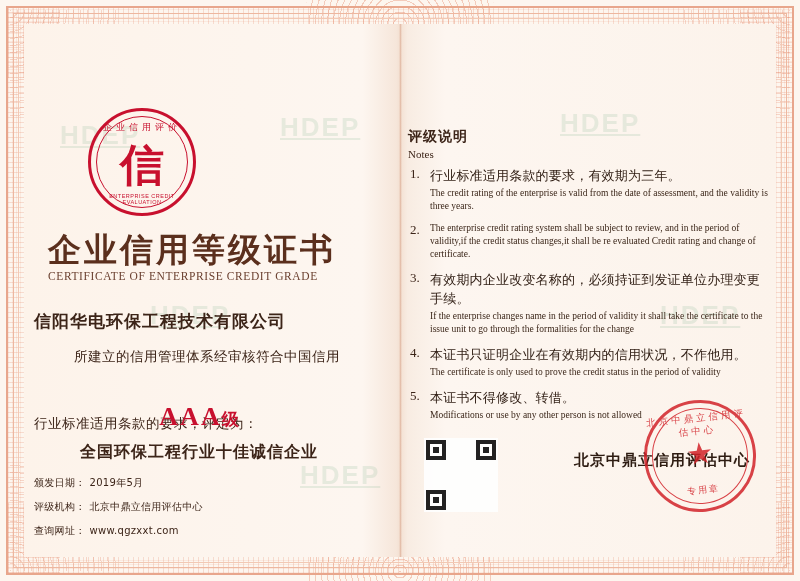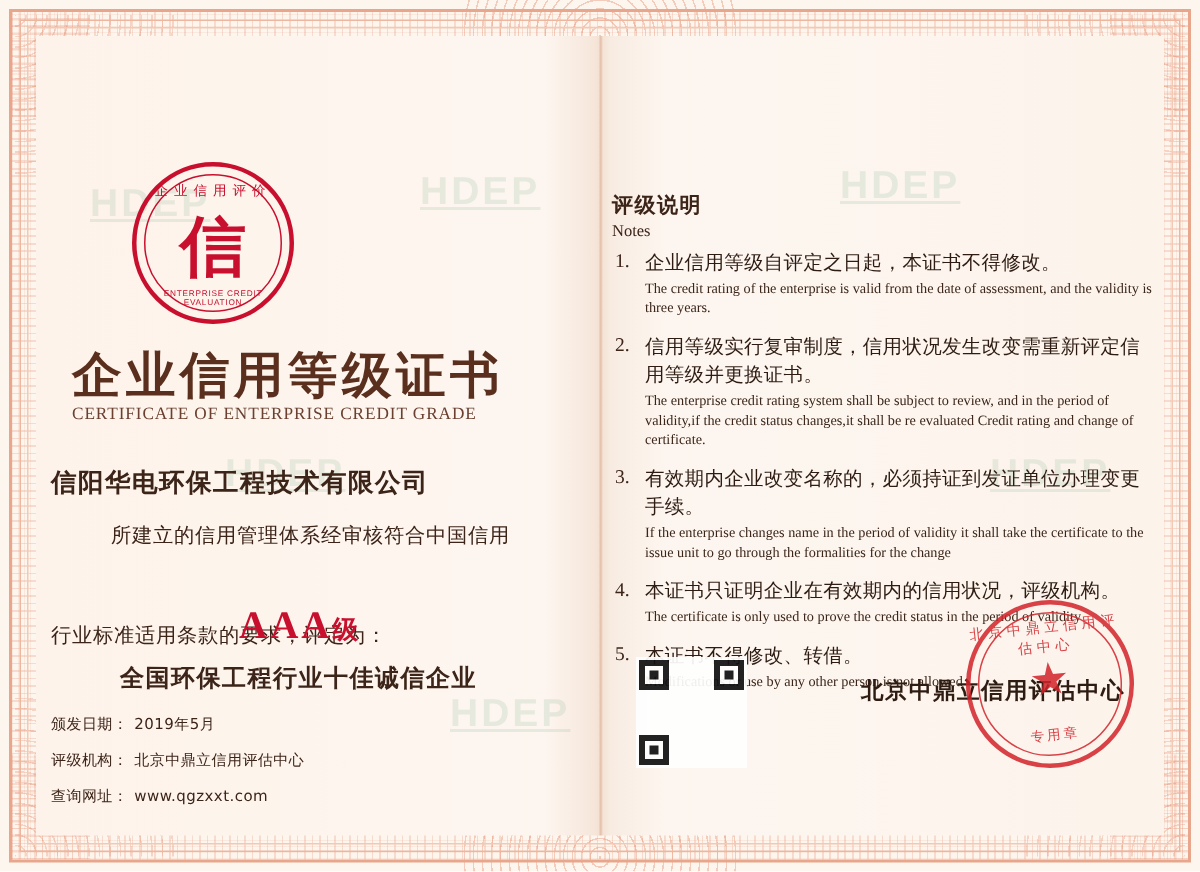"企业信用等级自评定之日起，本证书不得修改。" span.cn { text: 企业信用等级自评定之日起，本证书不得修改 -> 行业标准适用条款的要求，有效期为三年 }
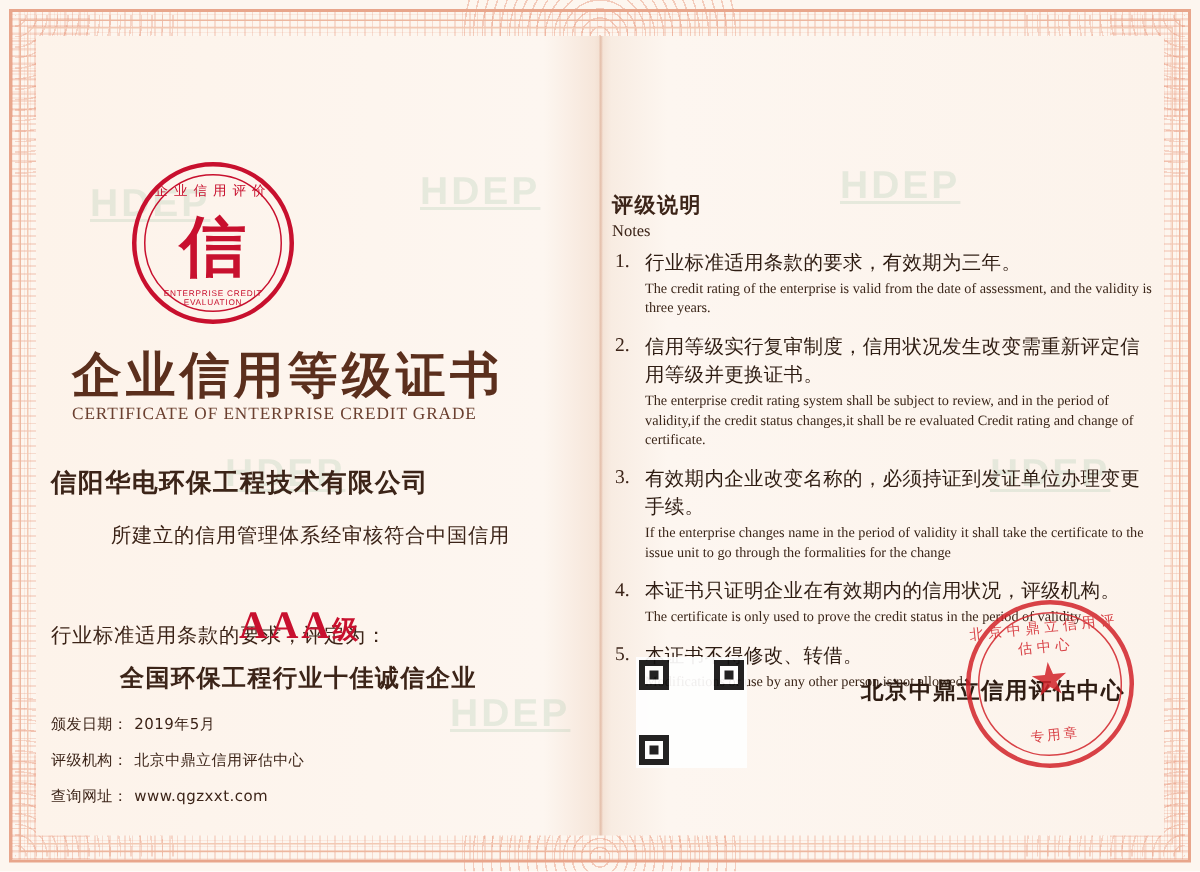"信用等级实行复审制度，信用状况发生改变需重新评定信用等级并更换证书。" span.cn { html: <span>信用等级实行复审制度，信用状况发生改变需重新评定信用等级并更换证书。</span> -> none }
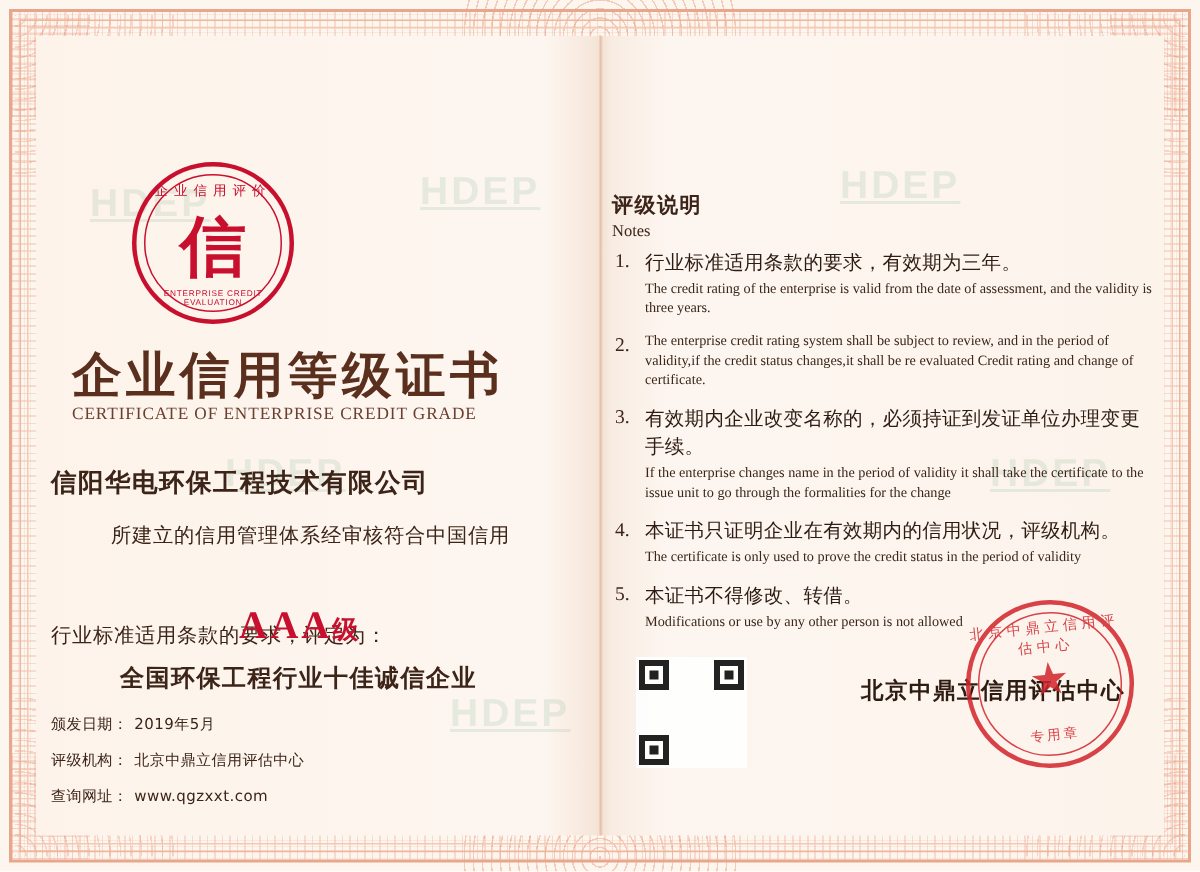"本证书只证明企业在有效期内的信用状况，评级机构。" span.cn { text: 评级机构 -> 不作他用 }
